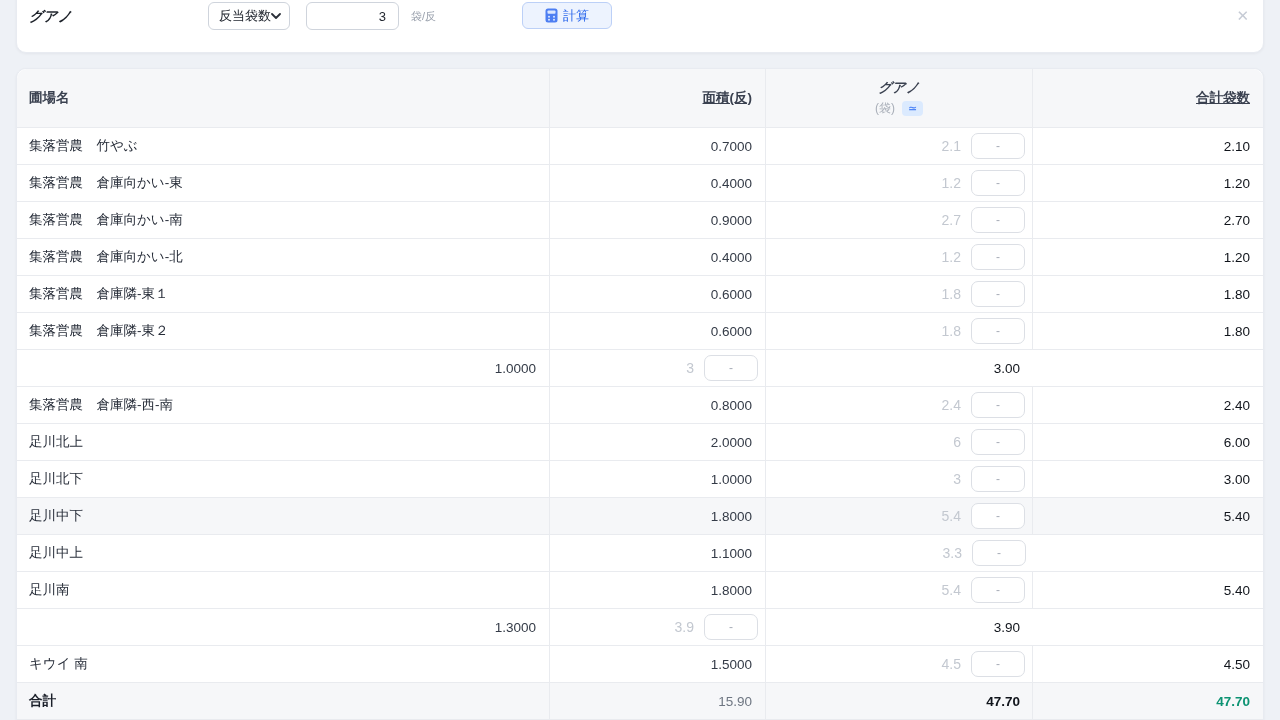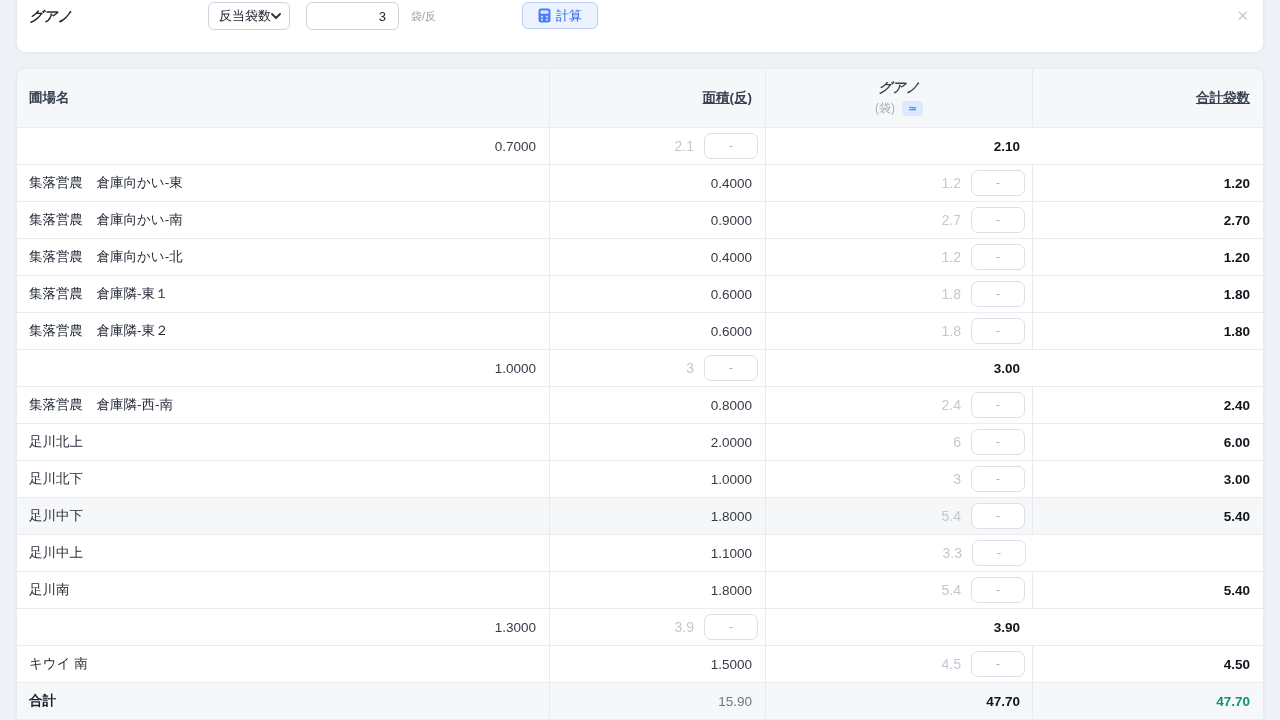"計算" .tb-calc { padding: 0 15px -> 0 22px }
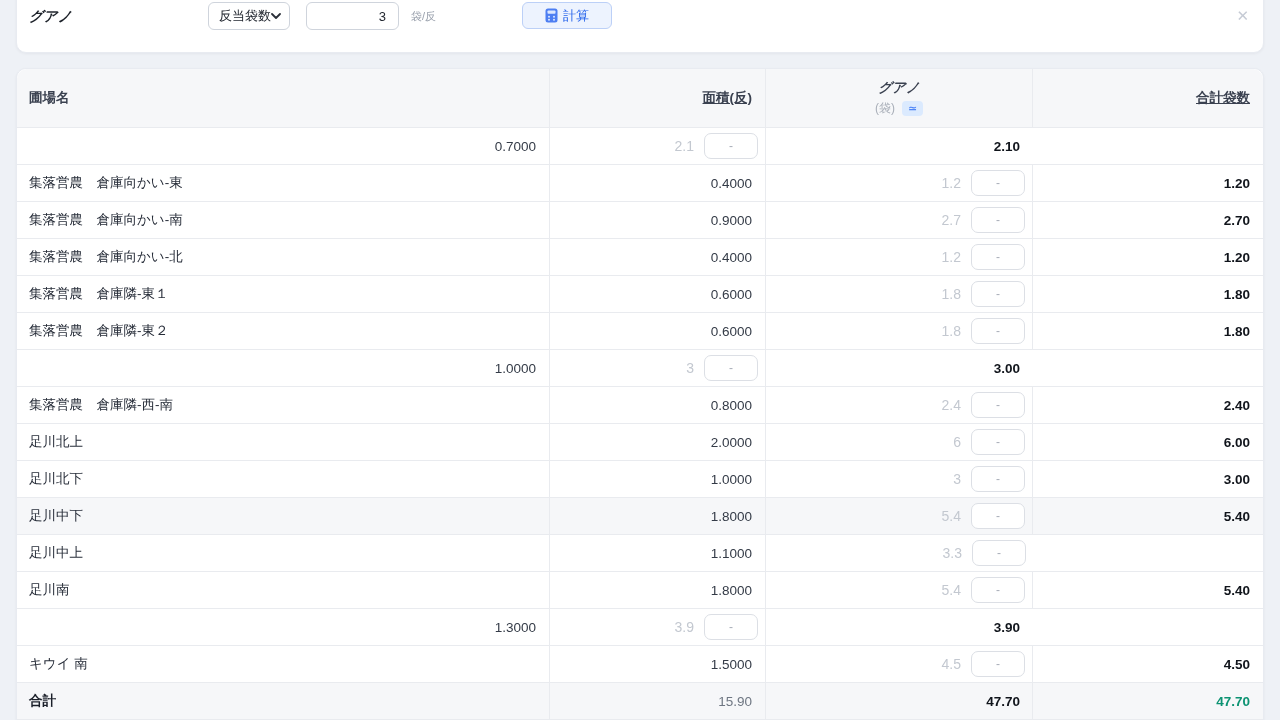"集落営農 竹やぶ" div.cell { html: none -> <div> <span>集落営農 竹やぶ</span> </div> }
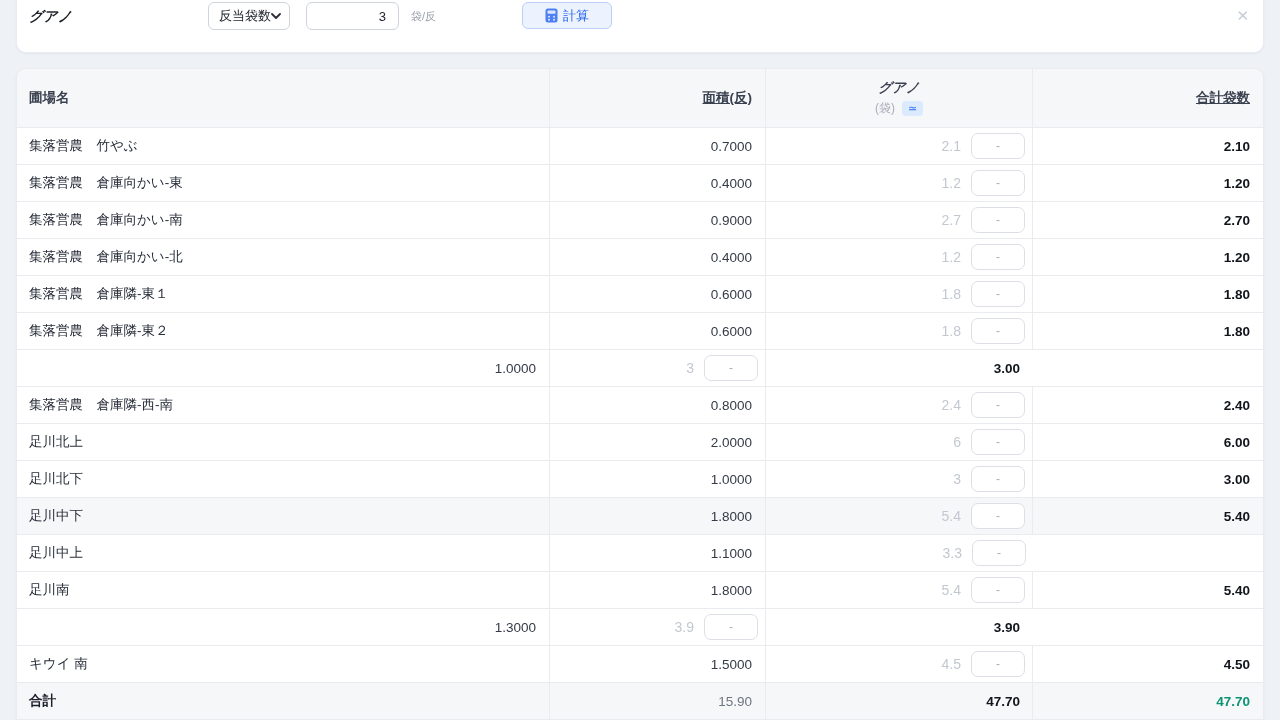"2.10" .c-total { font-weight: 700 -> 400 }
